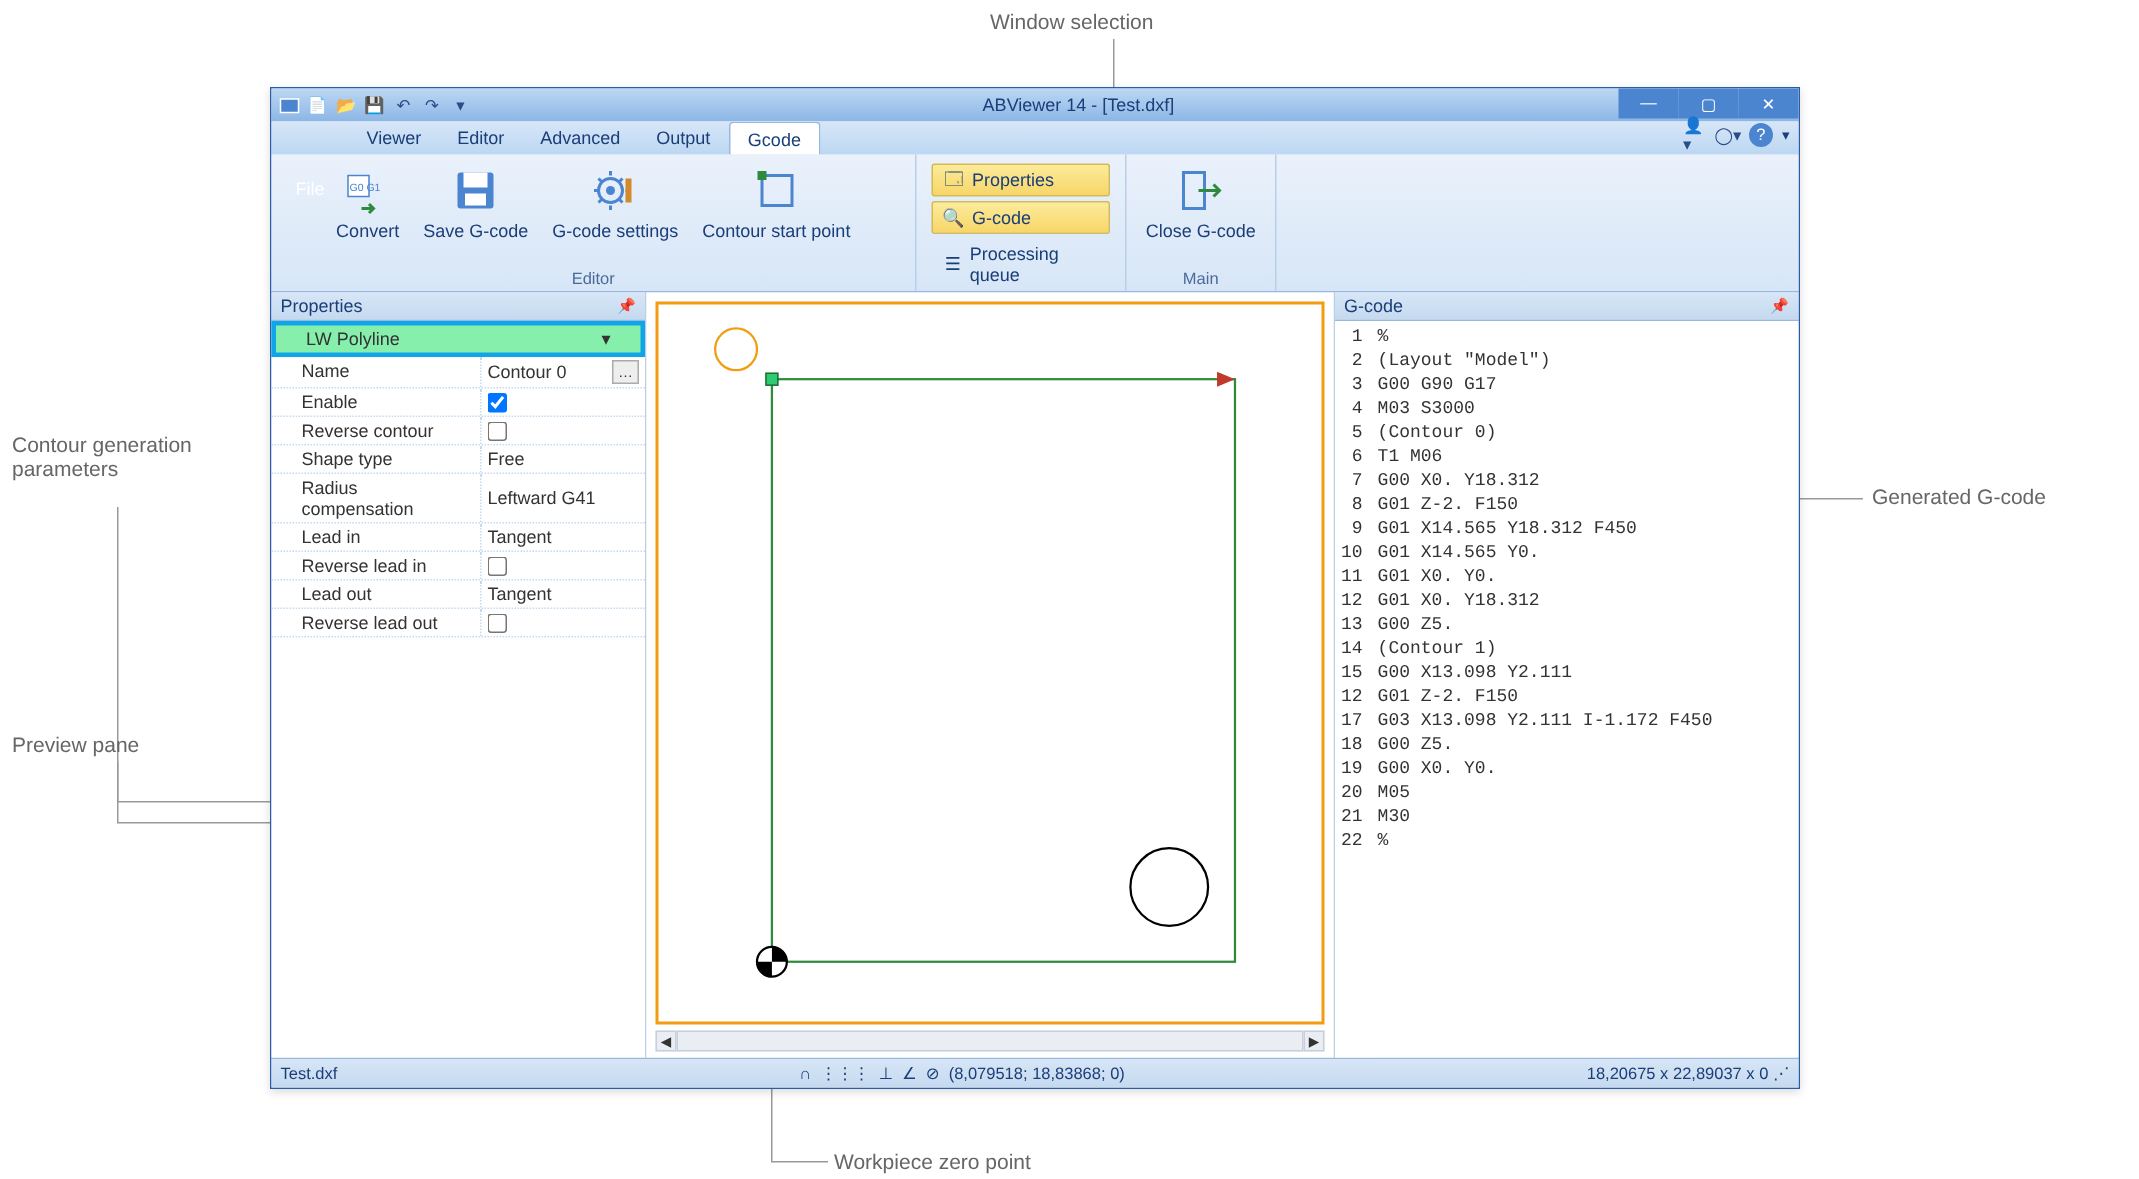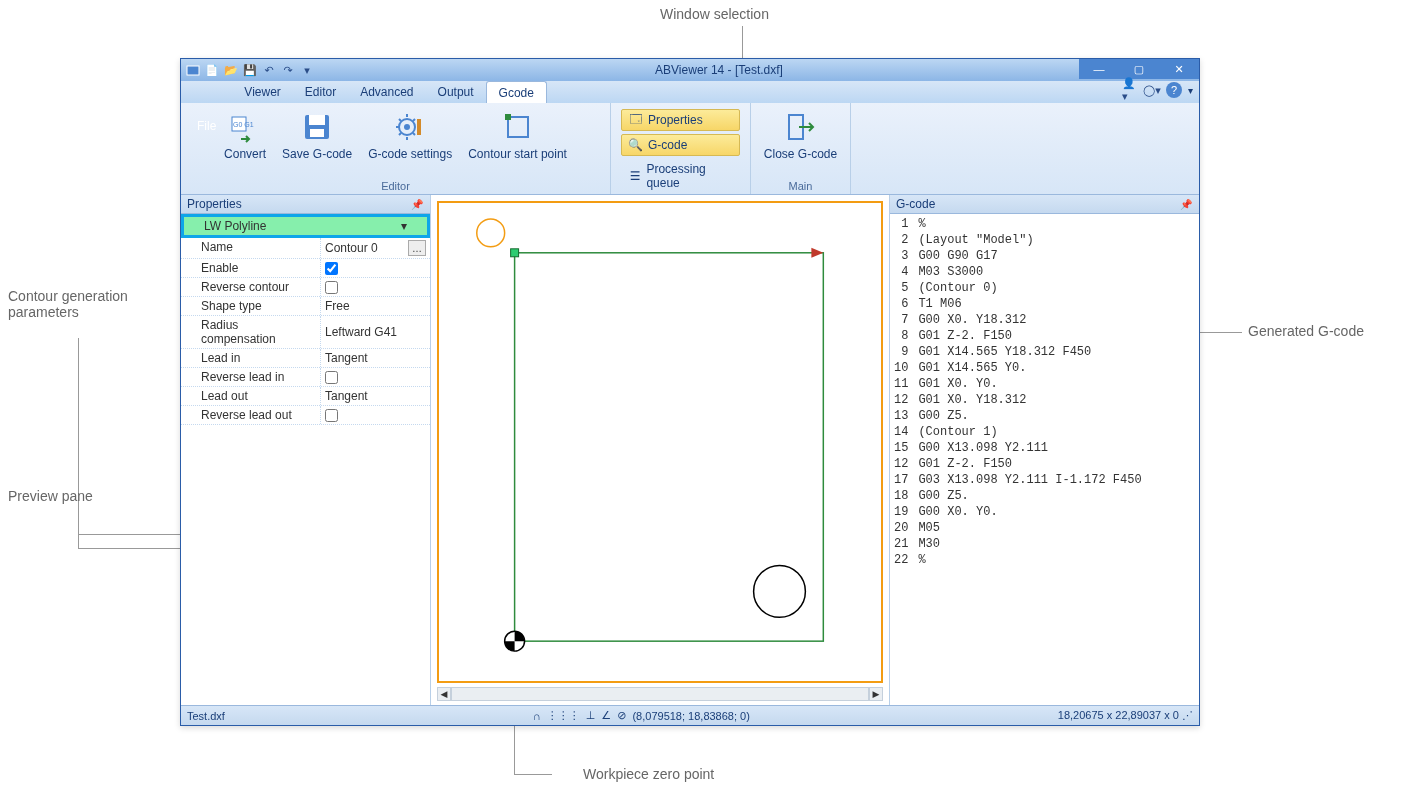"Workpiece zero point" div.annotation { left: 583px -> 556px }
